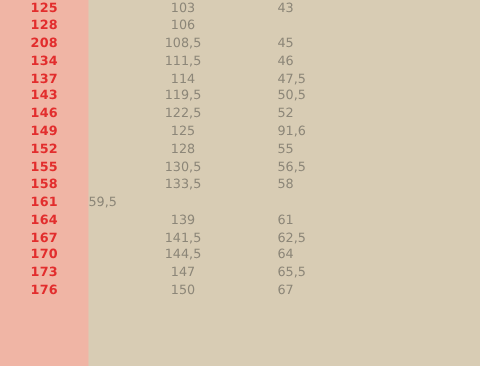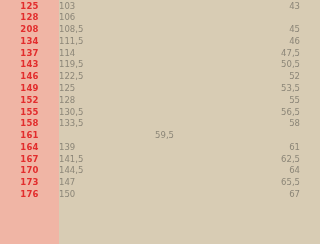"103" .cell-mid { text-align: left -> center }
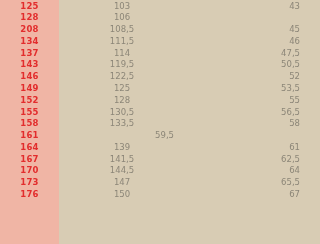"43" .cell-right { text-align: right -> left }
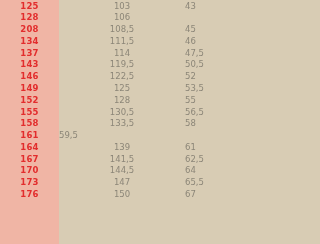"53,5" div.cell { text: 53,5 -> 91,6 }
